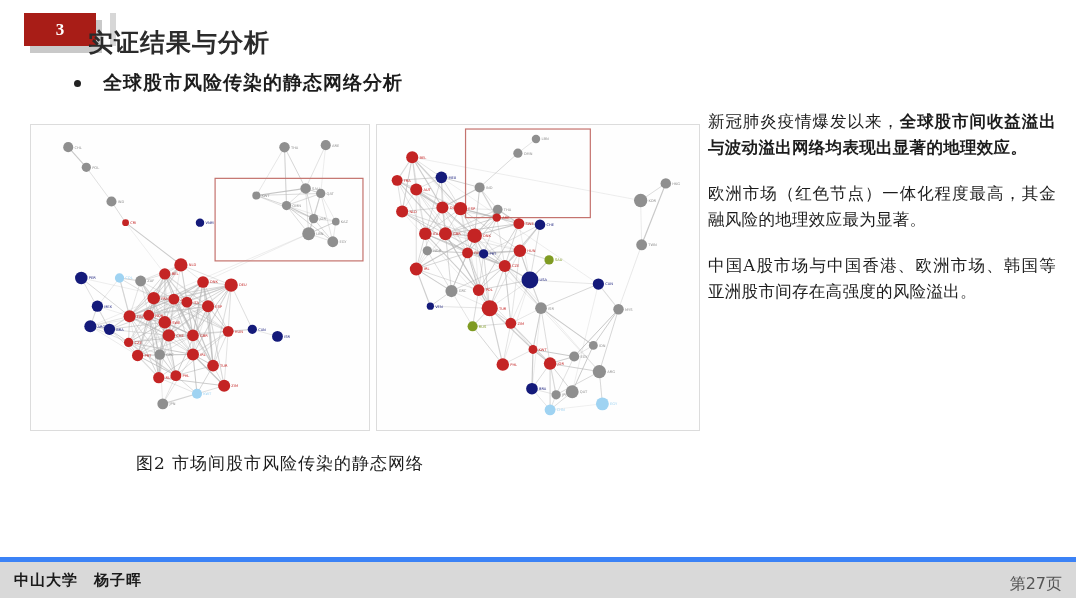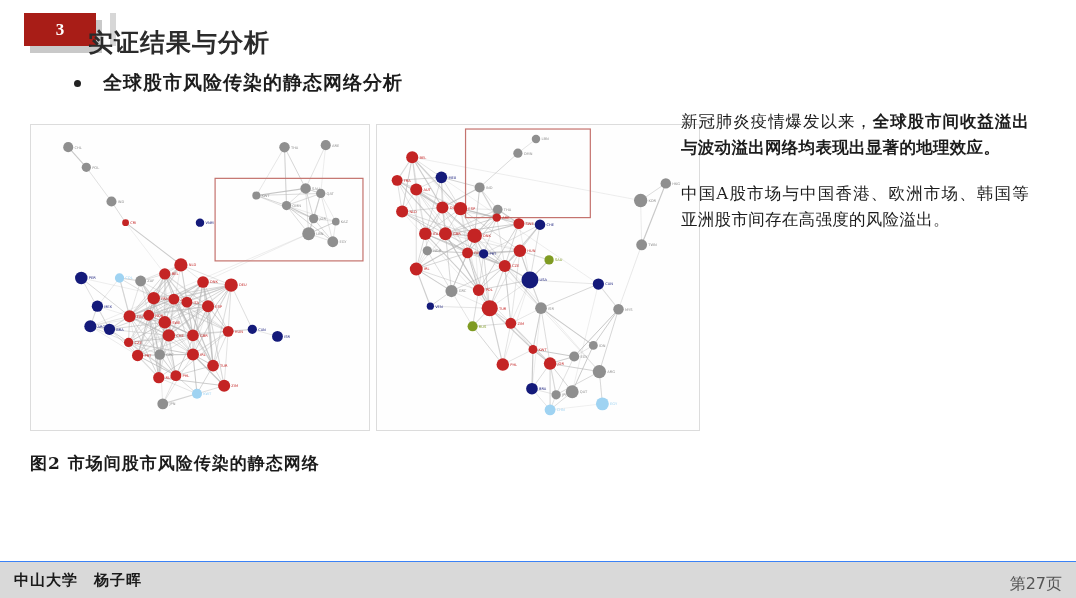"新冠肺炎疫情爆发以来，全球股市间收益溢出与波动溢出网络均表现出显著的地理效应。" .text-col { left: 681px -> 708px }
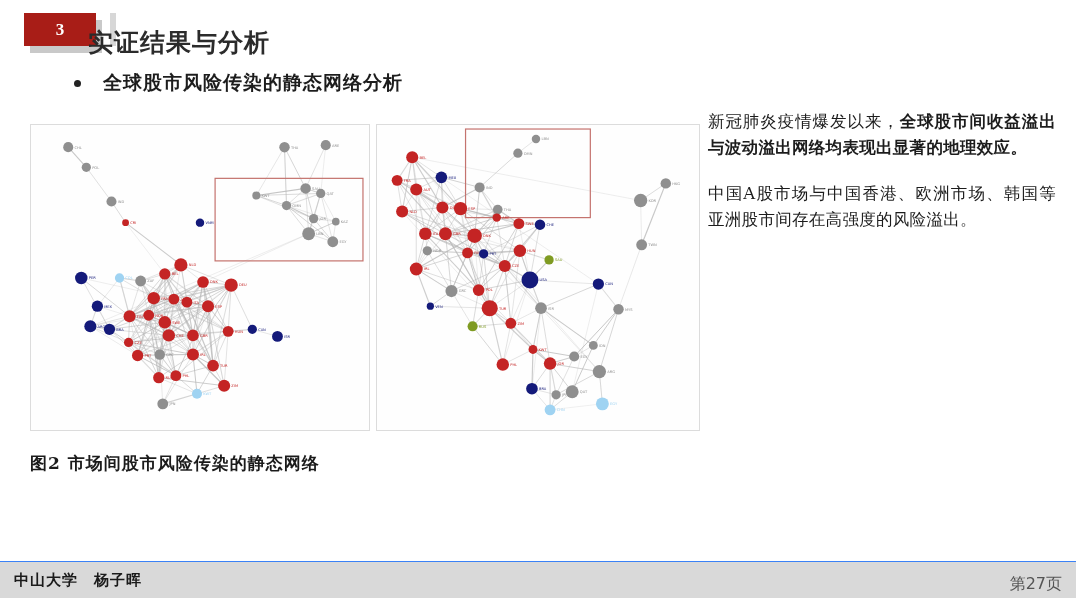"欧洲市场（红色节点）一体化程度最高，其金融风险的地理效应最为显著。" p.para { html: none -> <p>欧洲市场（红色节点）一体化程度最高，其金融风险的地理效应最为显著。</p> }
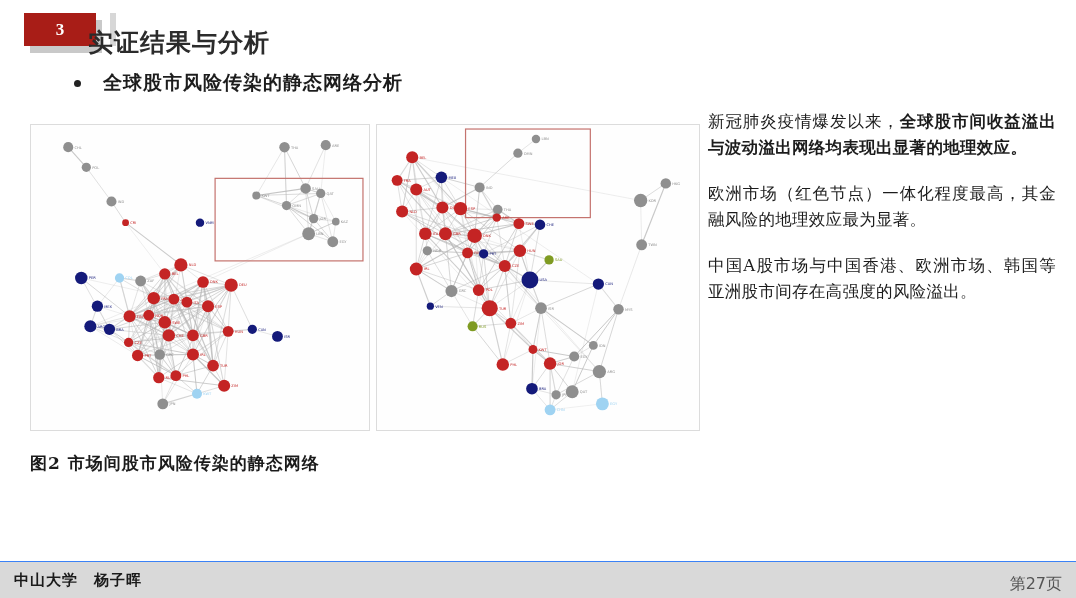"图2 市场间股市风险传染的静态网络" .fig-caption { font-weight: bold -> normal; text-align: none -> center }
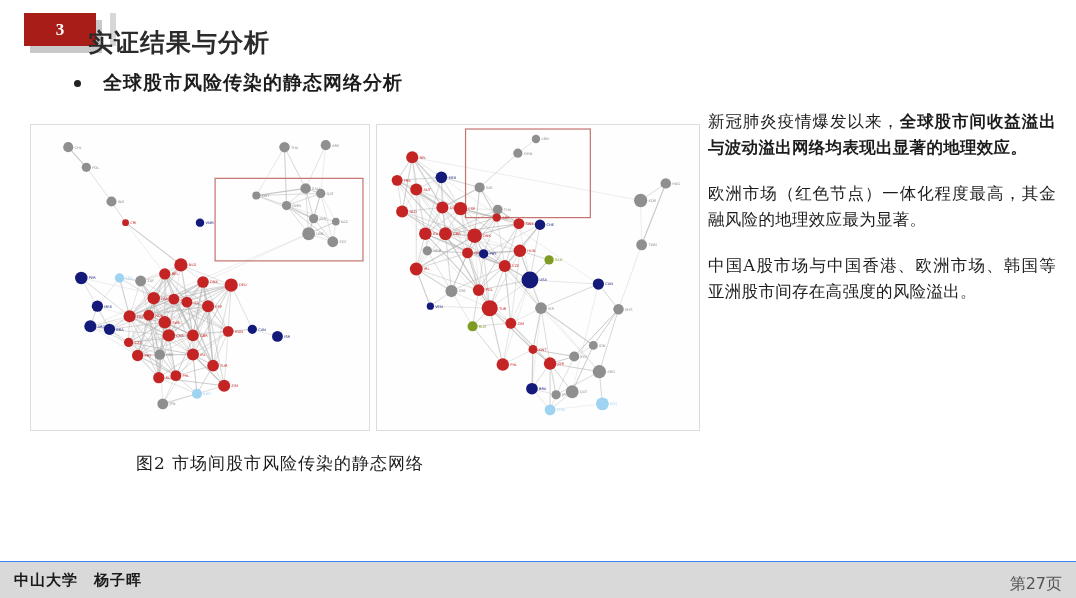"中山大学 杨子晖" .footer { border-top: 1px solid #3b82f6 -> 5px solid #3b82f6 }
